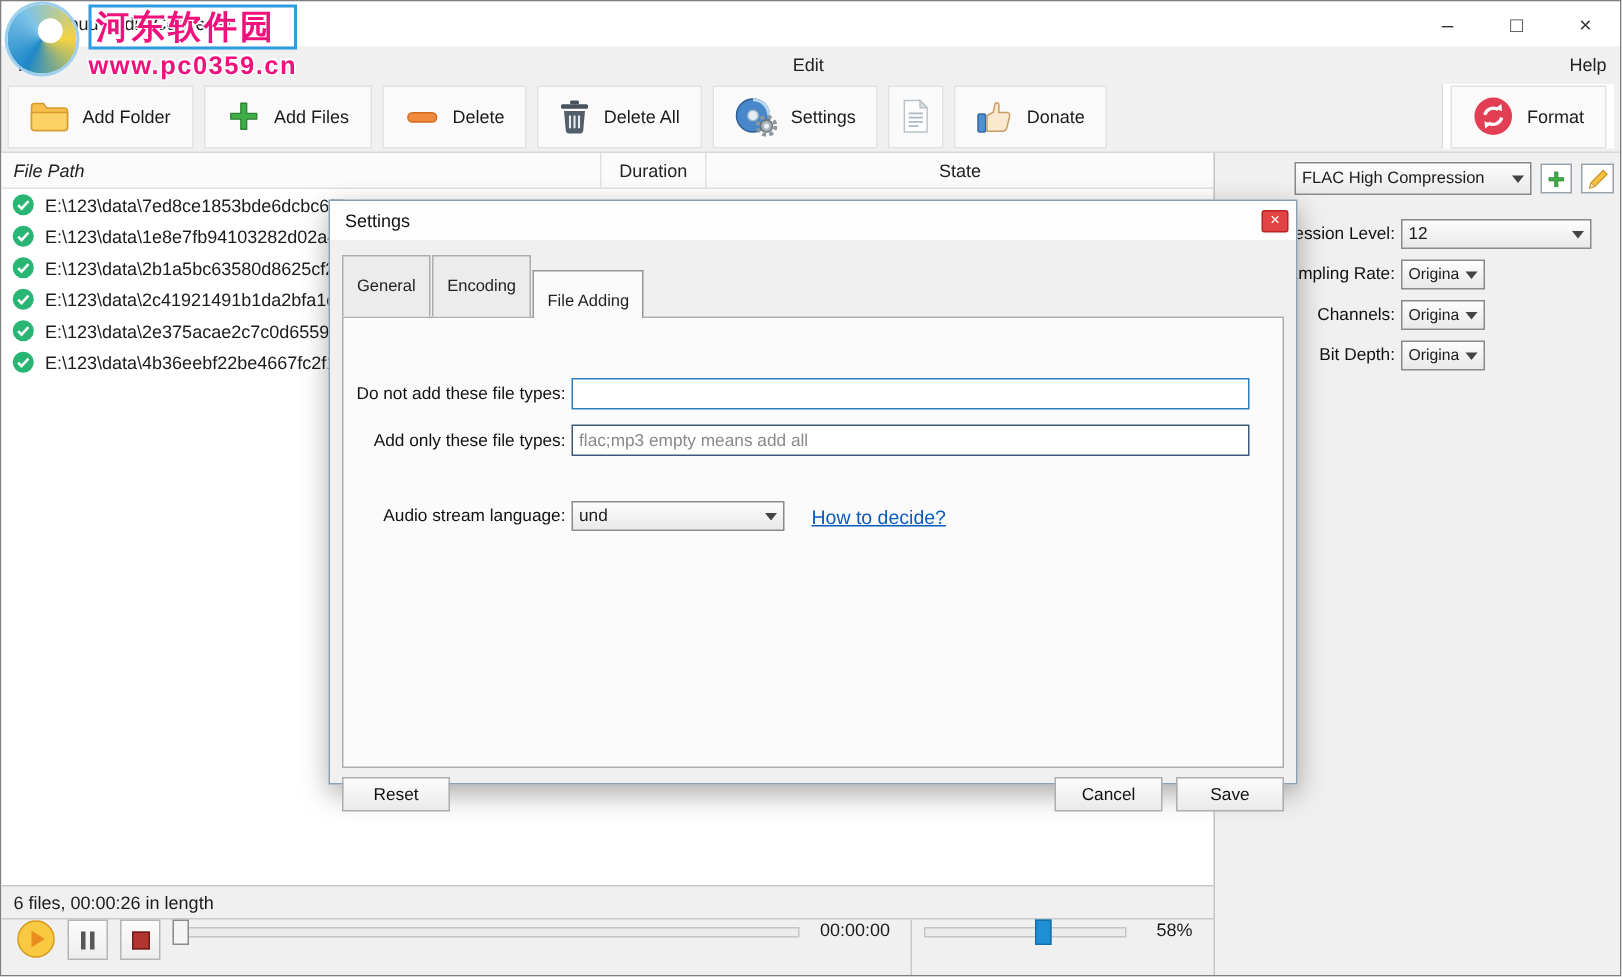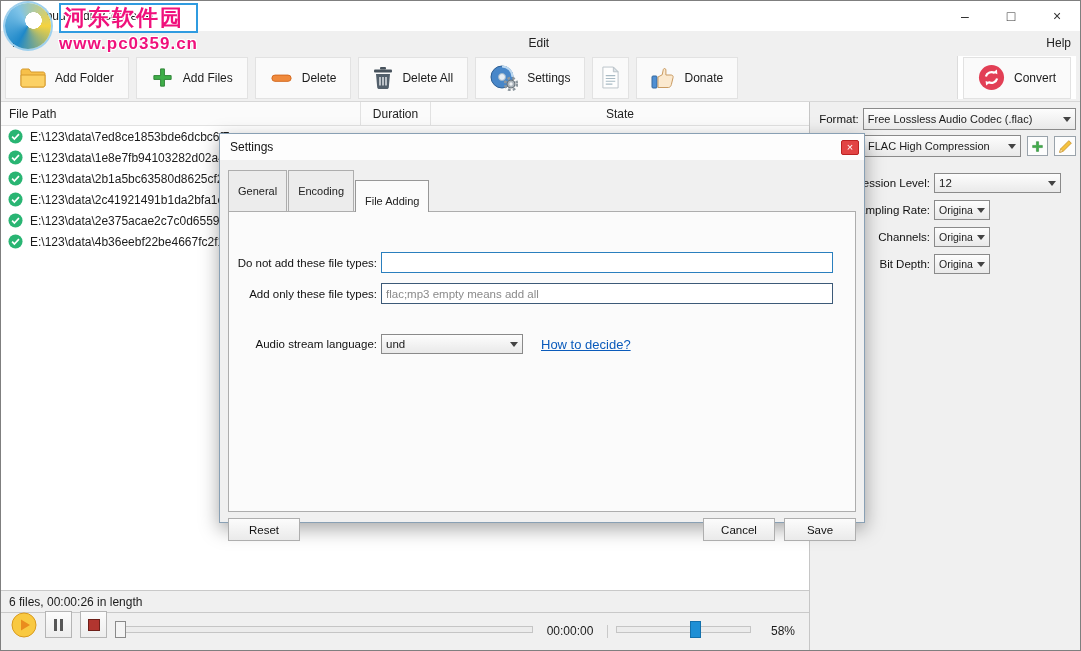"Convert" span { text: Convert -> Format }
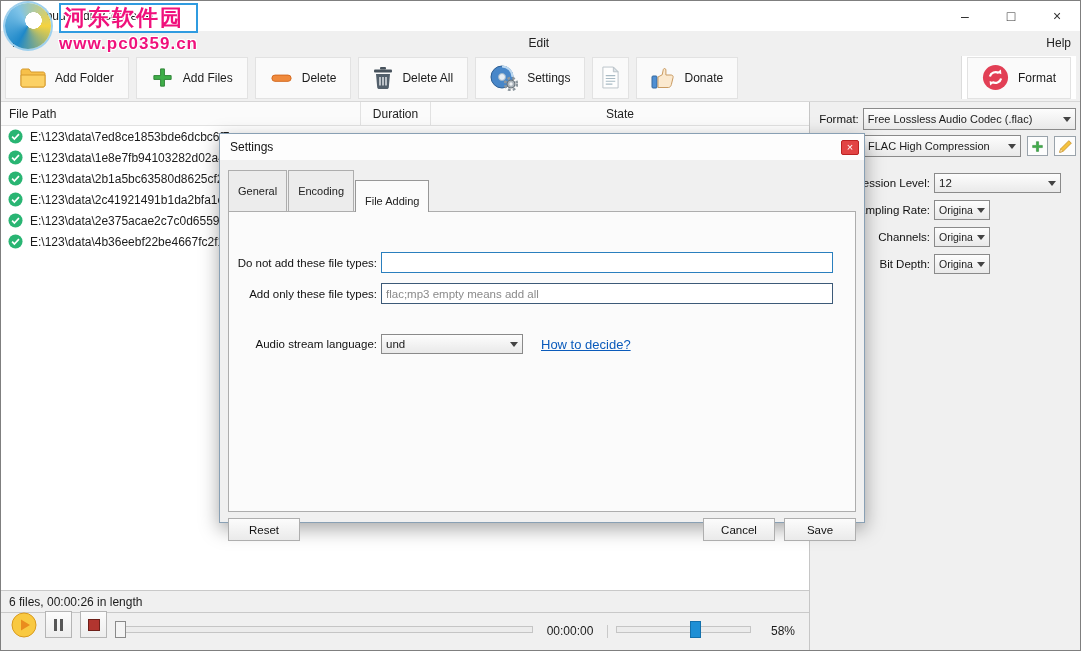"File Path" .col.c0 { font-style: none -> italic; width: 360px -> 400px }
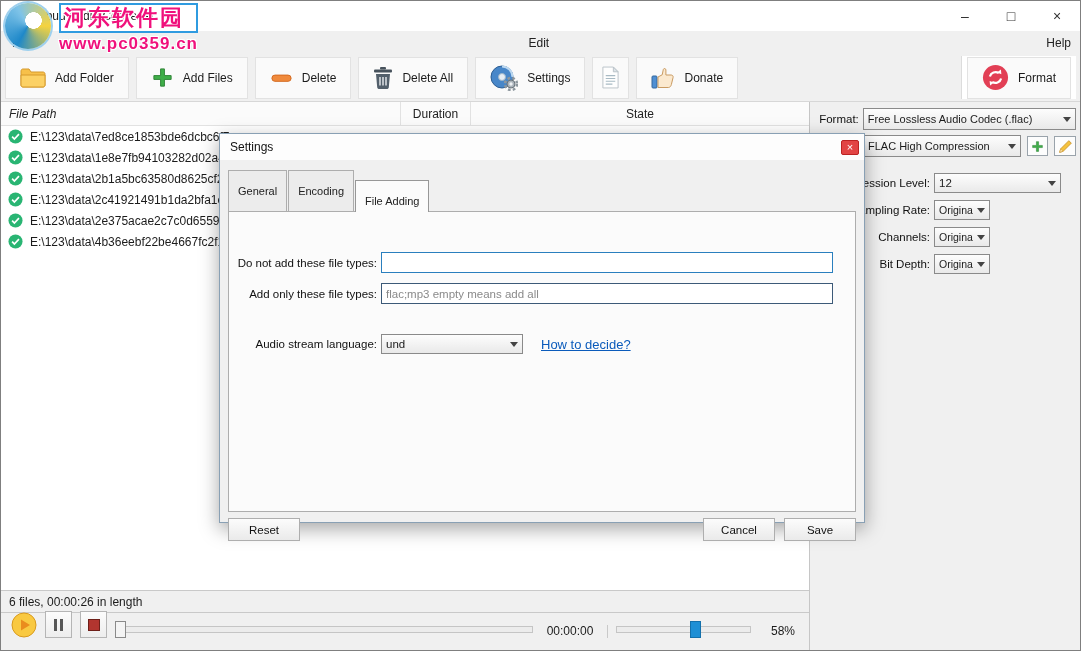"Format:" div.fp-row { html: <div> <span>Format:</span> <div> <span>Free Lossless Audio Codec (.flac)</span> <span></span> </div> </div> -> none }
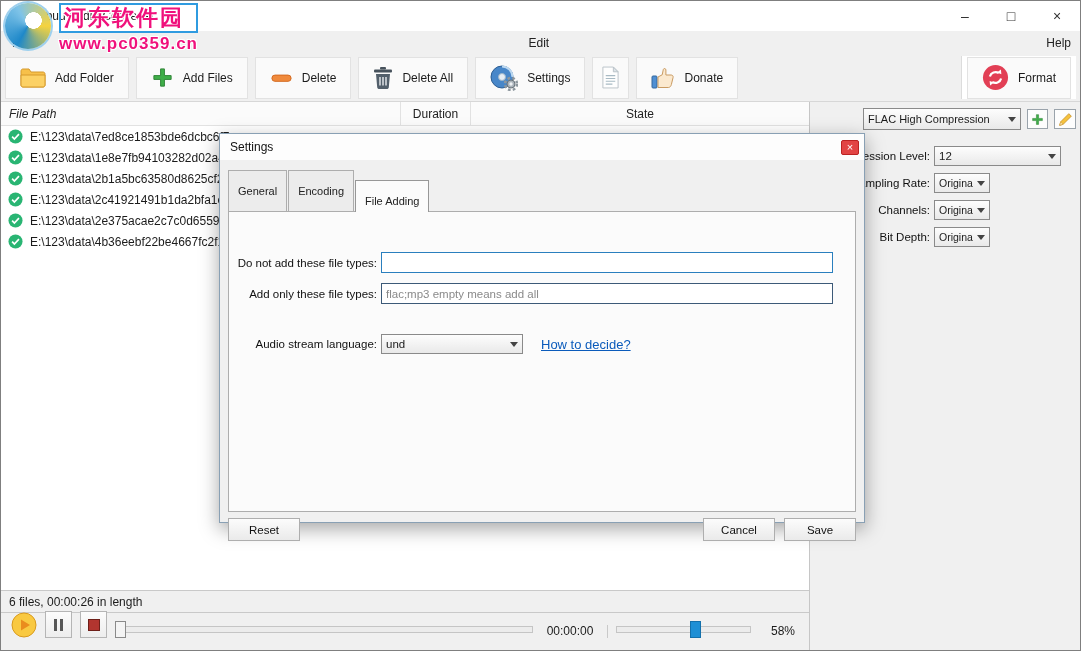"00:00:00" .player { align-items: flex-end -> flex-start; padding: 12px 10px -> 0 10px }
